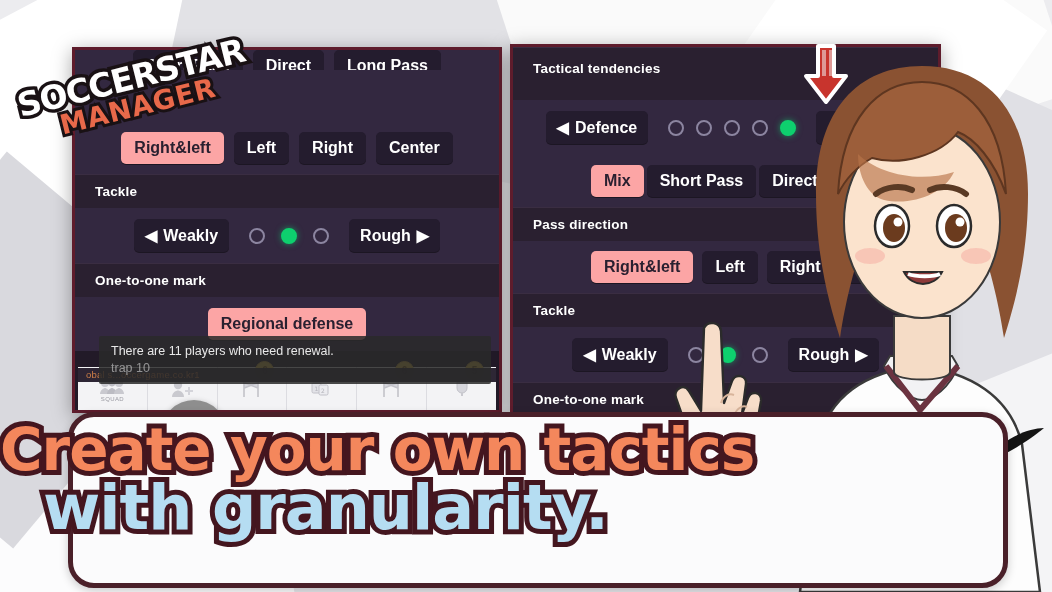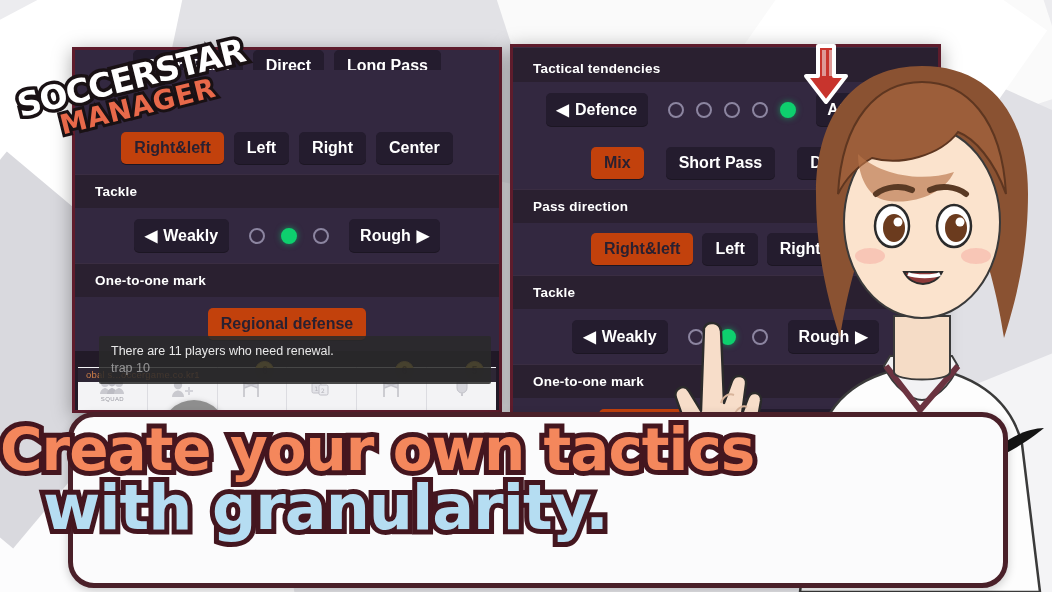"Tactical tendencies" div.section-head { padding-bottom: 6px -> 24px }
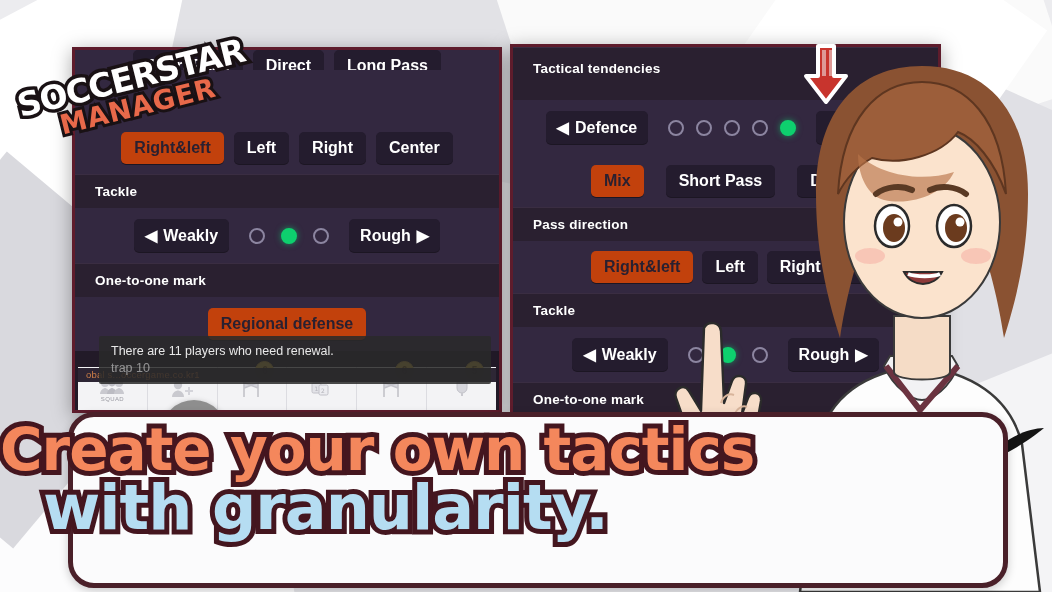"Right&left" .chip.sel { background: #c2410c -> #fca5a5 }
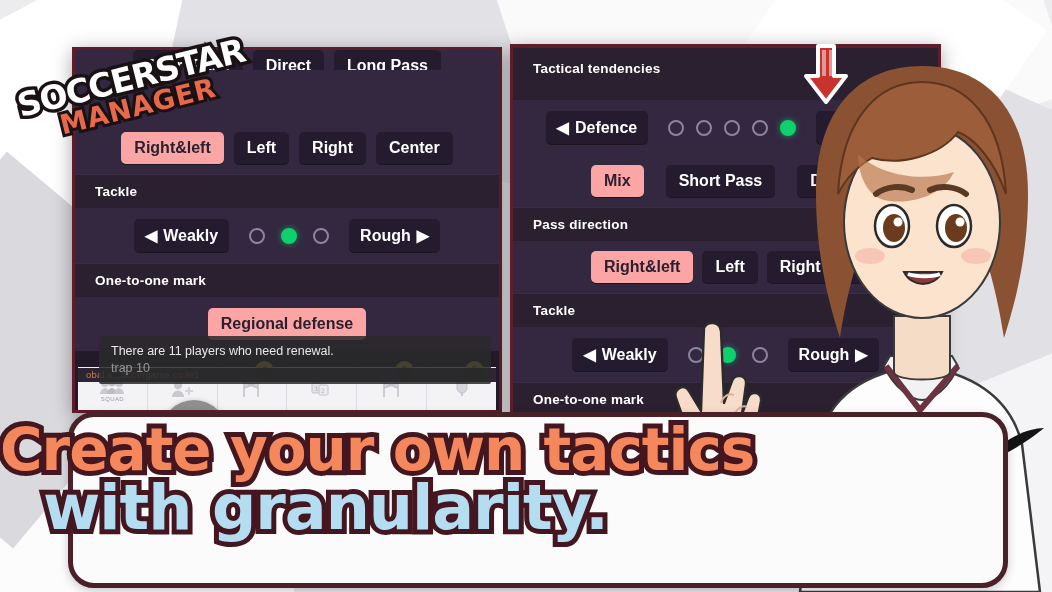"Mix" div.row { gap: 22px -> 3px }
